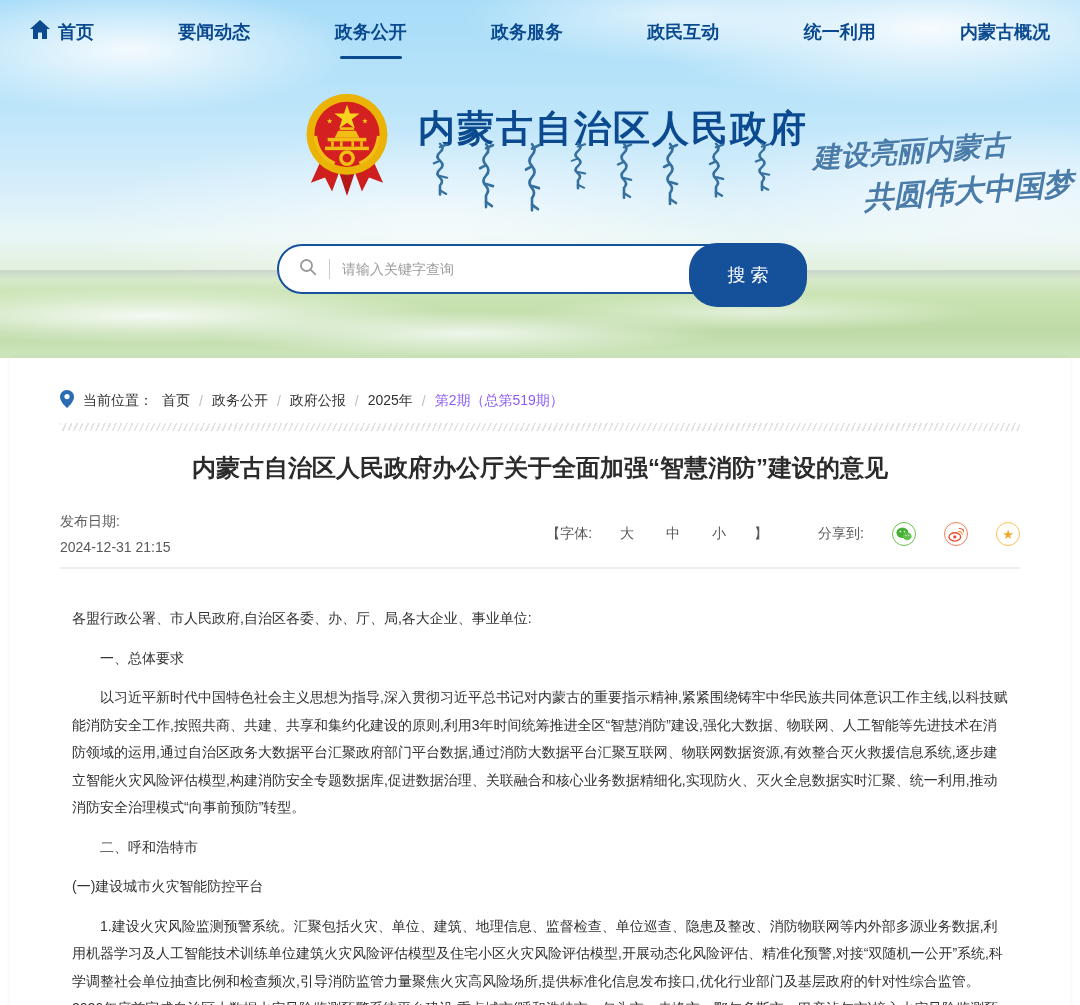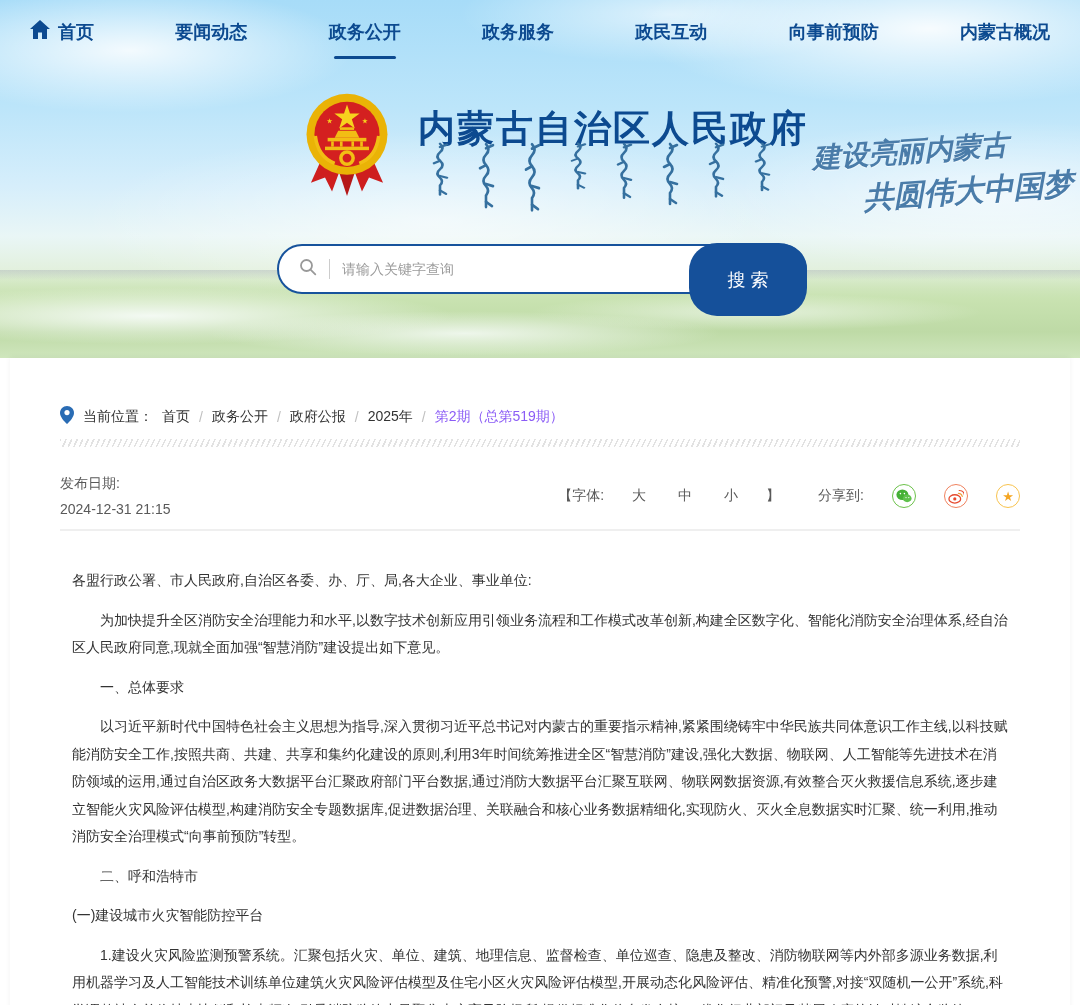"向事前预防" span { text: 向事前预防 -> 统一利用 }
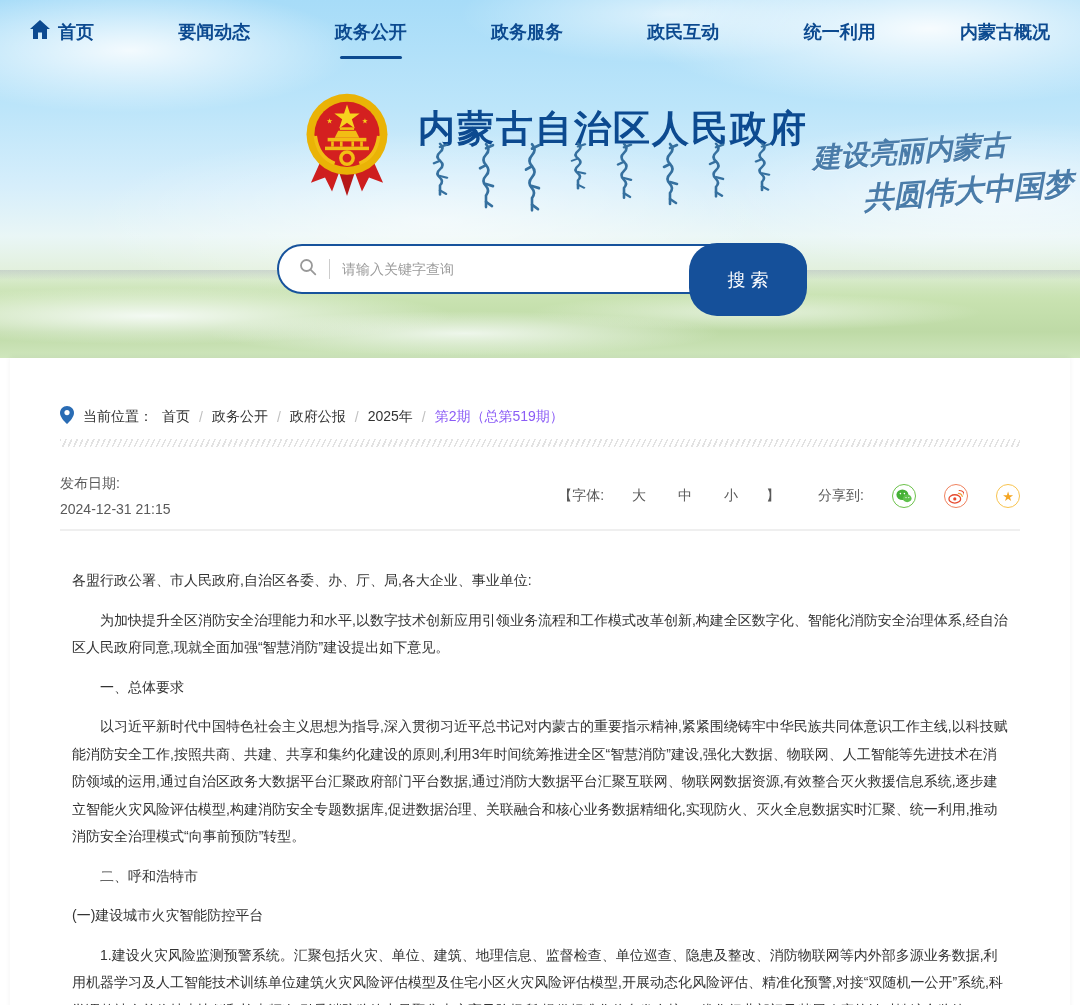"搜索" .search-btn { height: 73px -> 64px }
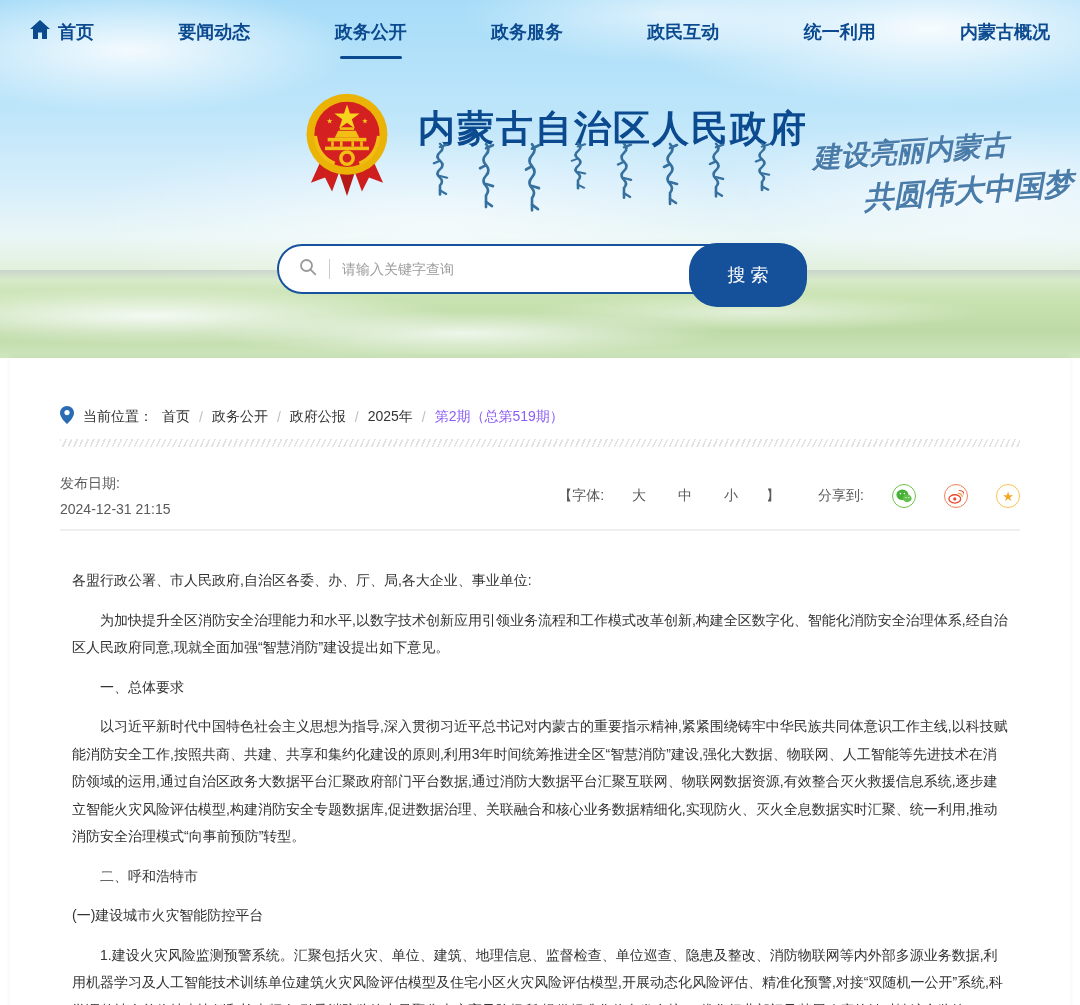"当前位置：" .breadcrumb { padding-top: 48px -> 32px }
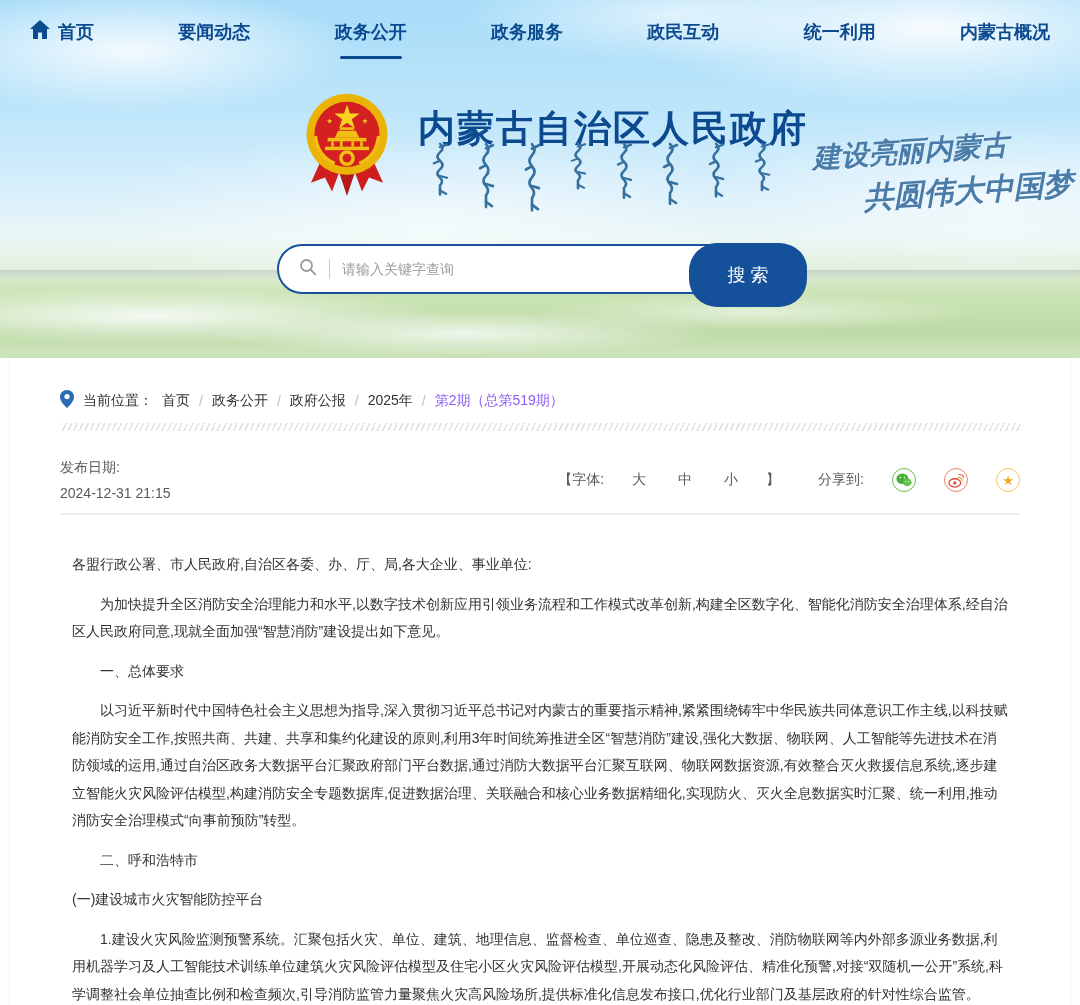"内蒙古自治区人民政府办公厅关于全面加强“智慧消防”建设的意见" h1.article-title { html: none -> <h1>内蒙古自治区人民政府办公厅关于全面加强“智慧消防”建设的意见</h1> }
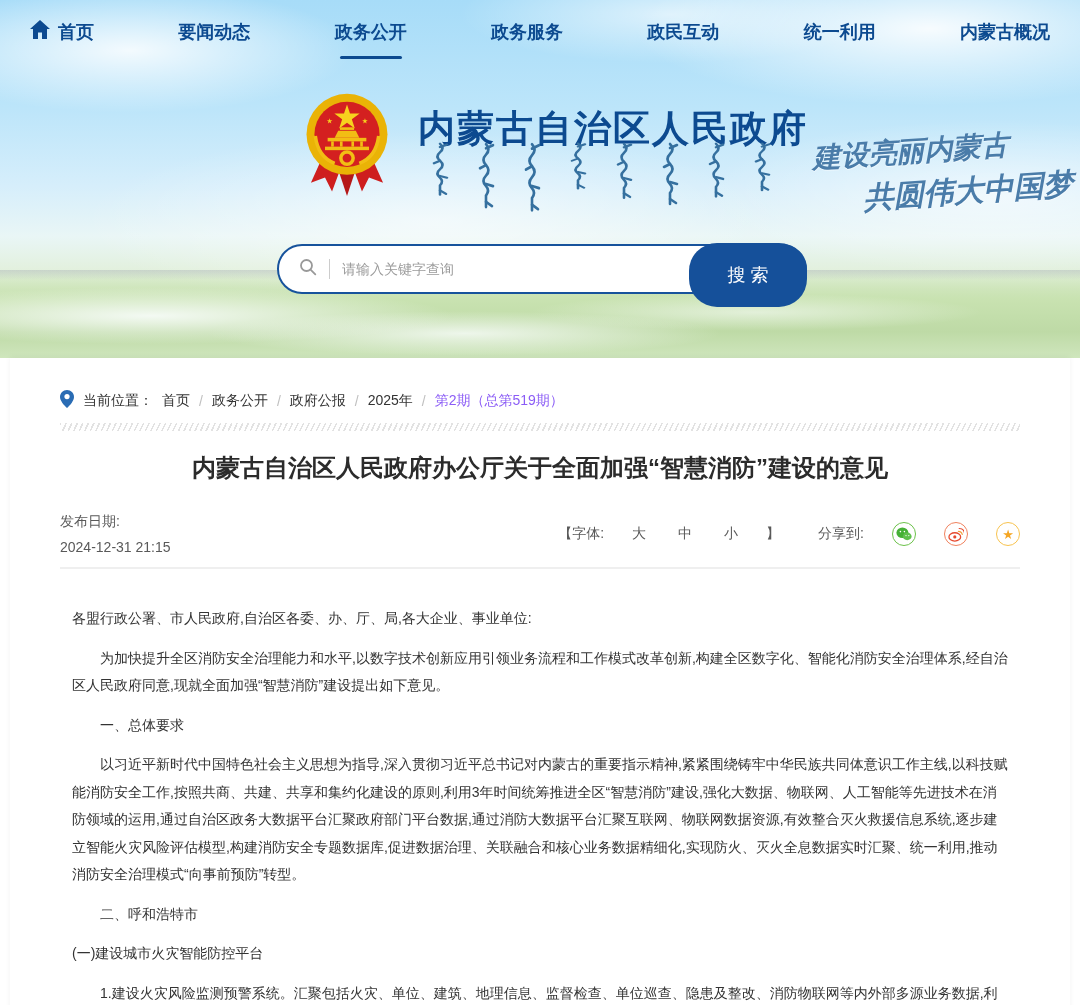"分享到:" .share-label { margin-left: 14px -> 26px }
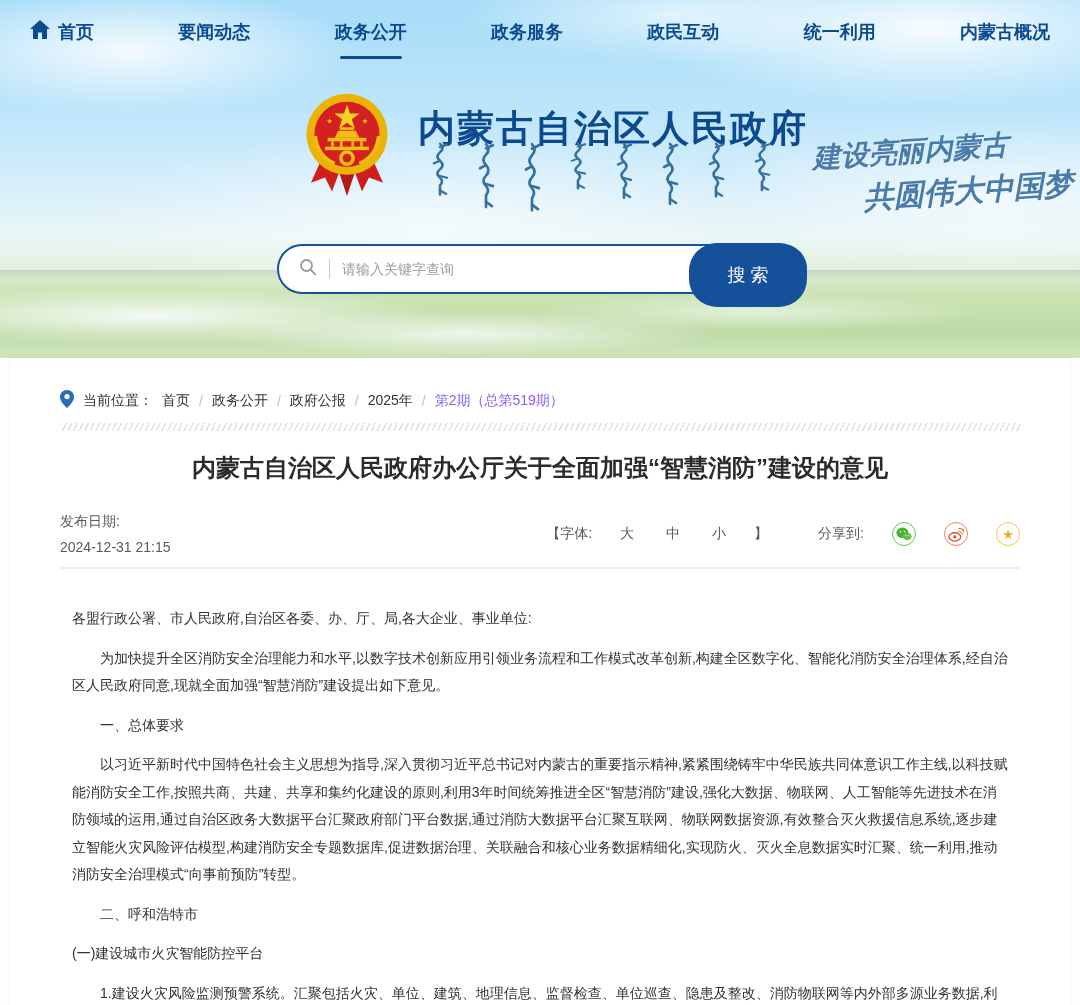"为加快提升全区消防安全治理能力和水平,以数字技术创新应用引领业务流程和工作模式改" p.indent { html: <p>为加快提升全区消防安全治理能力和水平,以数字技术创新应用引领业务流程和工作模式改革创新,构建全区数字化、智能化消防安全治理体系,经自治区人民政府同意,现就全面加强“智慧消防”建设提出如下意见。</p> -> none }
